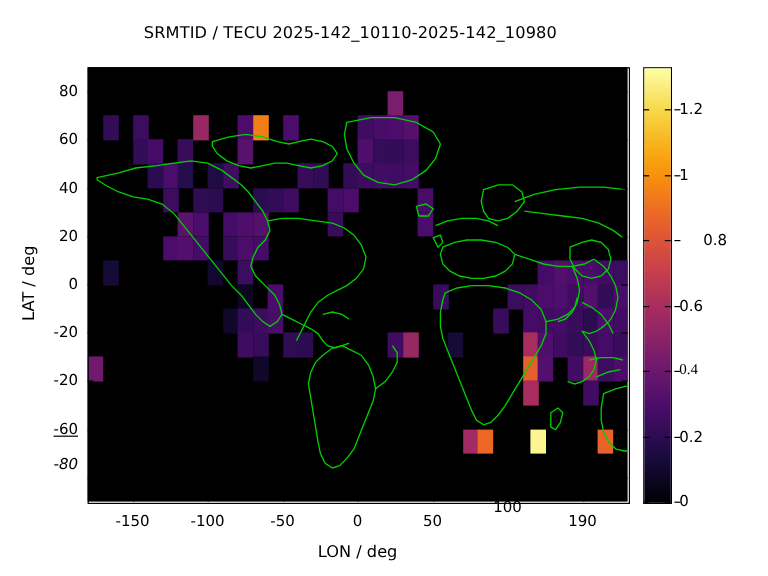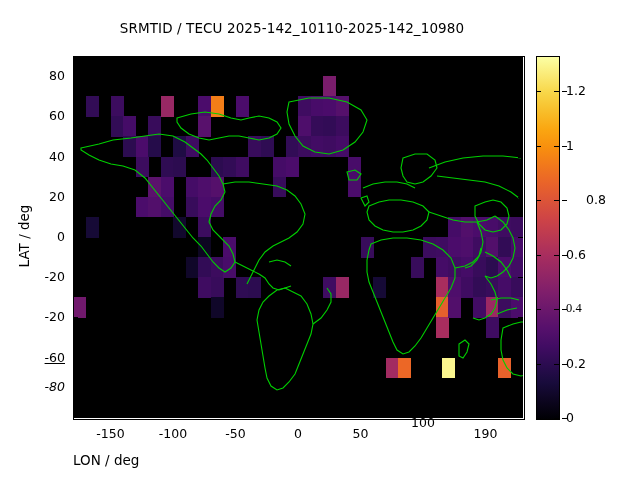"LON / deg" #xlabel { text-align: left -> center }
